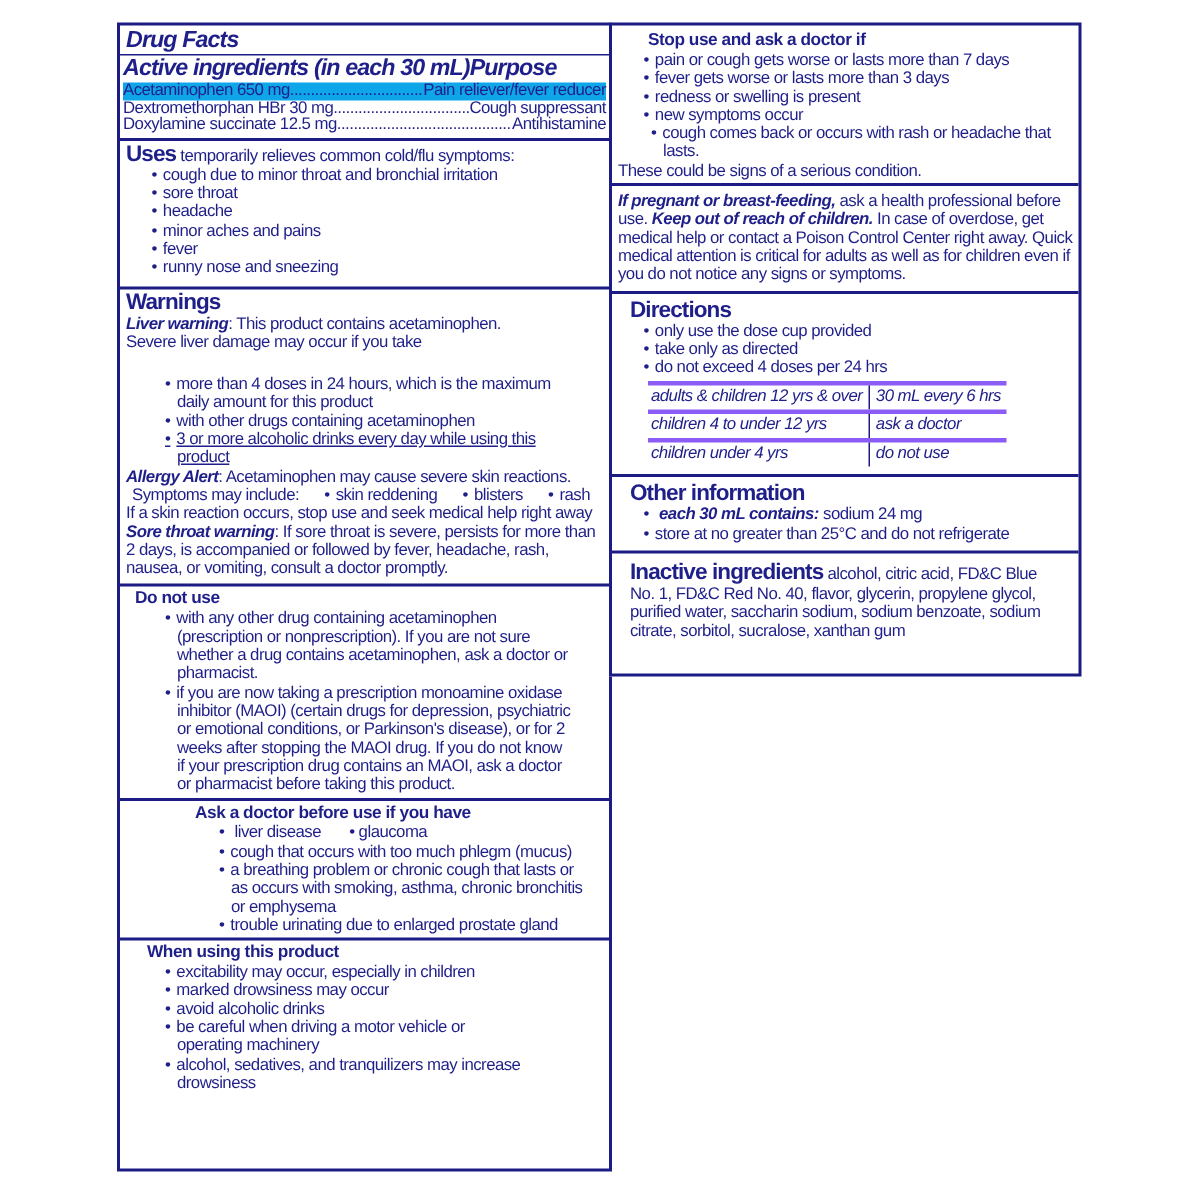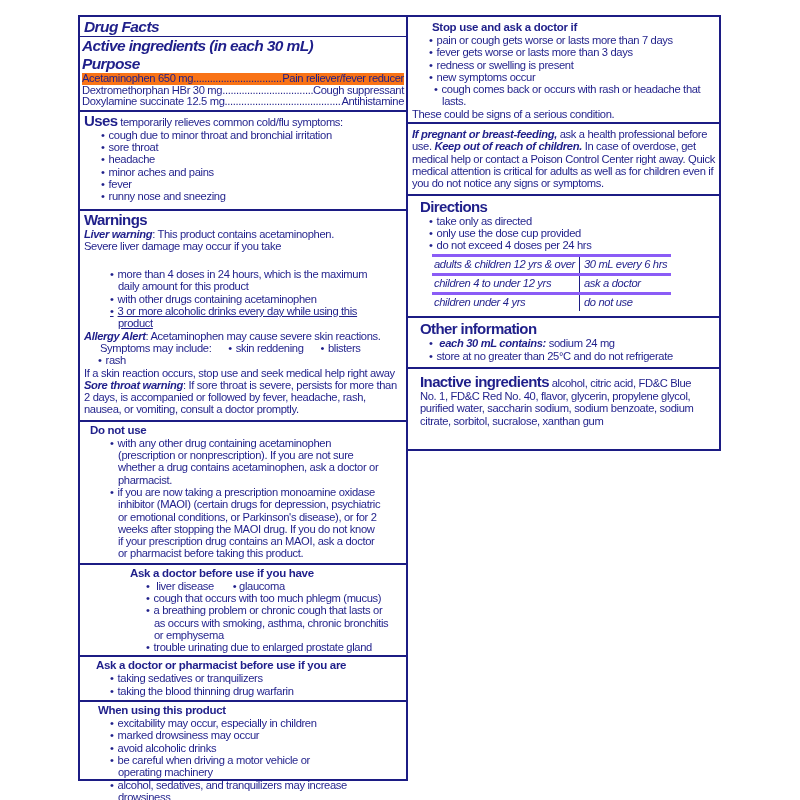"Active ingredients (in each 30" .ai-head { flex-direction: column -> none }
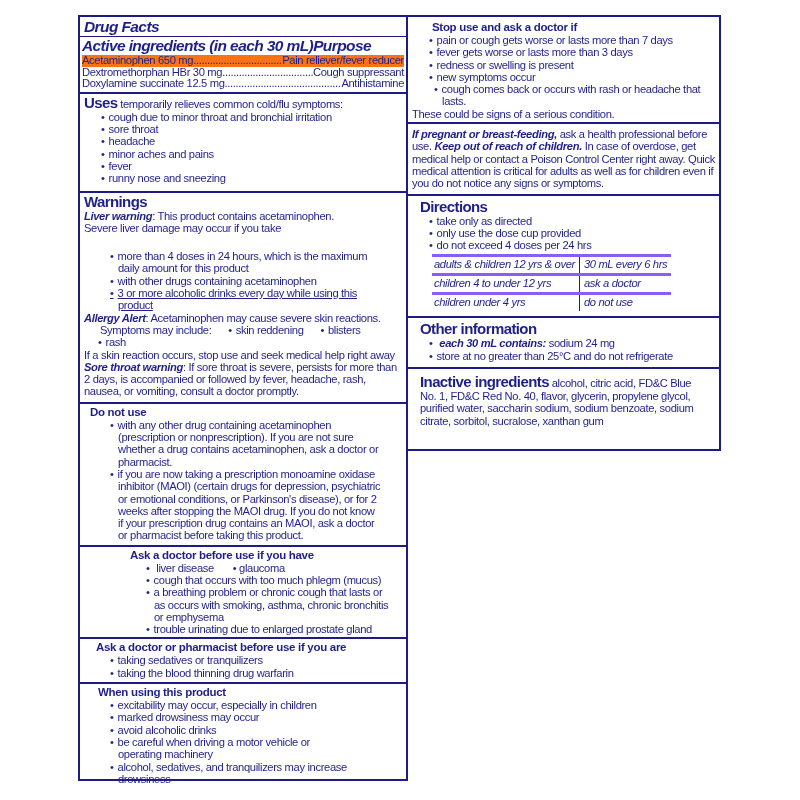"Acetaminophen 650 mg" .hl { background: #f97316 -> #0ea5e9 }
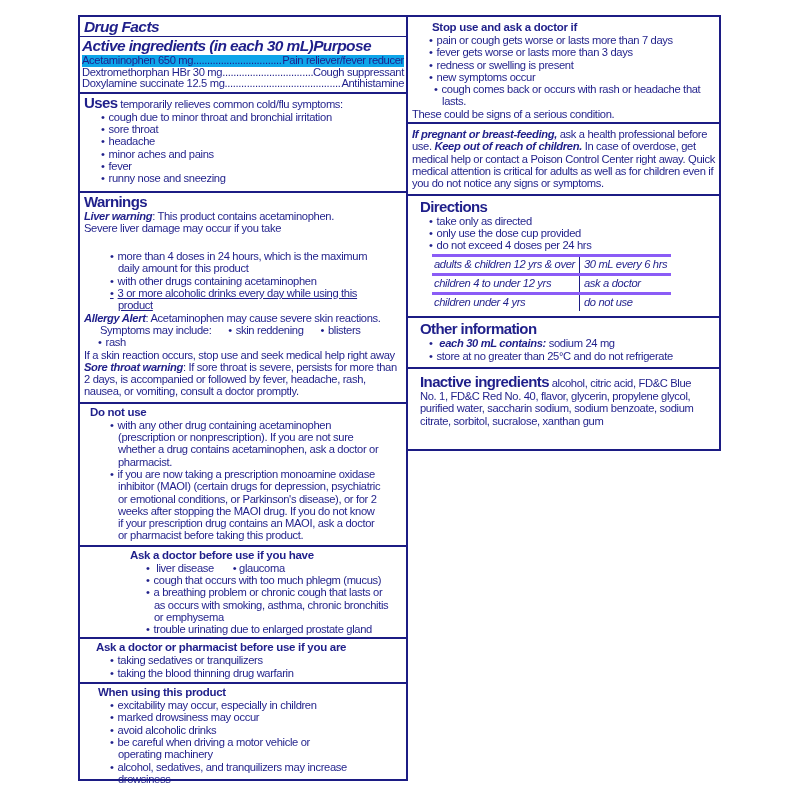"take only as directed" div.bul { order: before "only use the dose cup" -> after "only use the dose cup" }
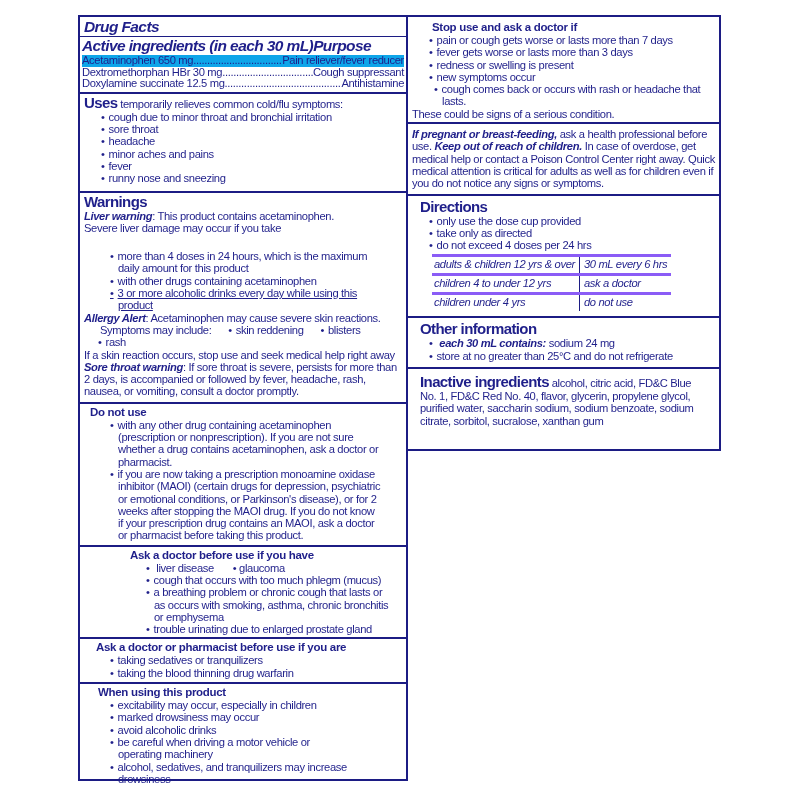"Symptoms may include:" span.nob { margin-left: 16px -> 4px }
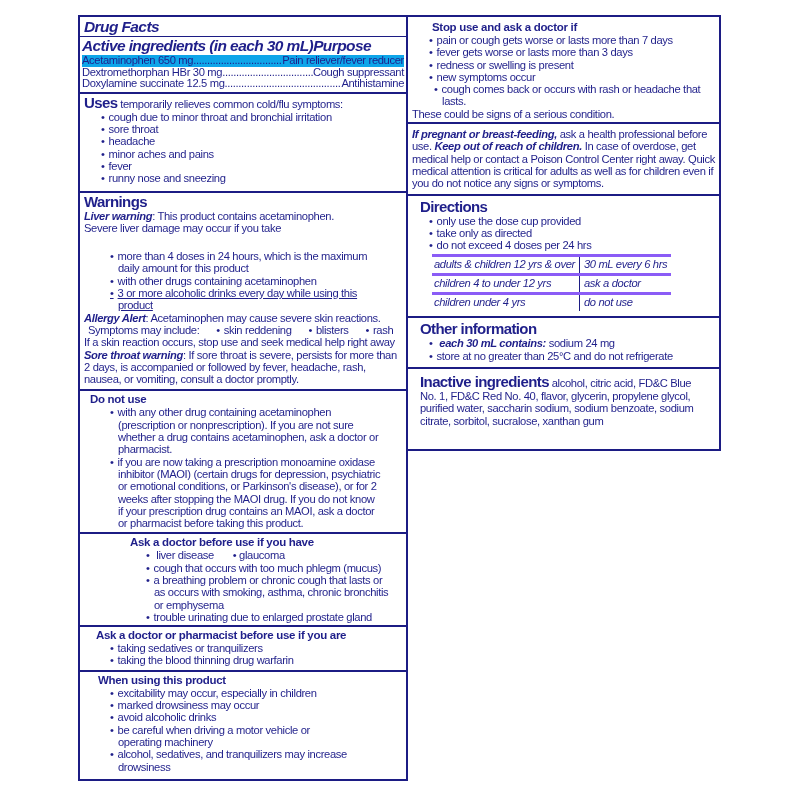"Ask a doctor or pharmacist" div.sec { html: <div> <div>Ask a doctor or pharmacist before use if you are</div> <div>taking sedatives or tranquilizers</div> <div>taking the blood thinning drug warfarin</div> </div> -> none }
